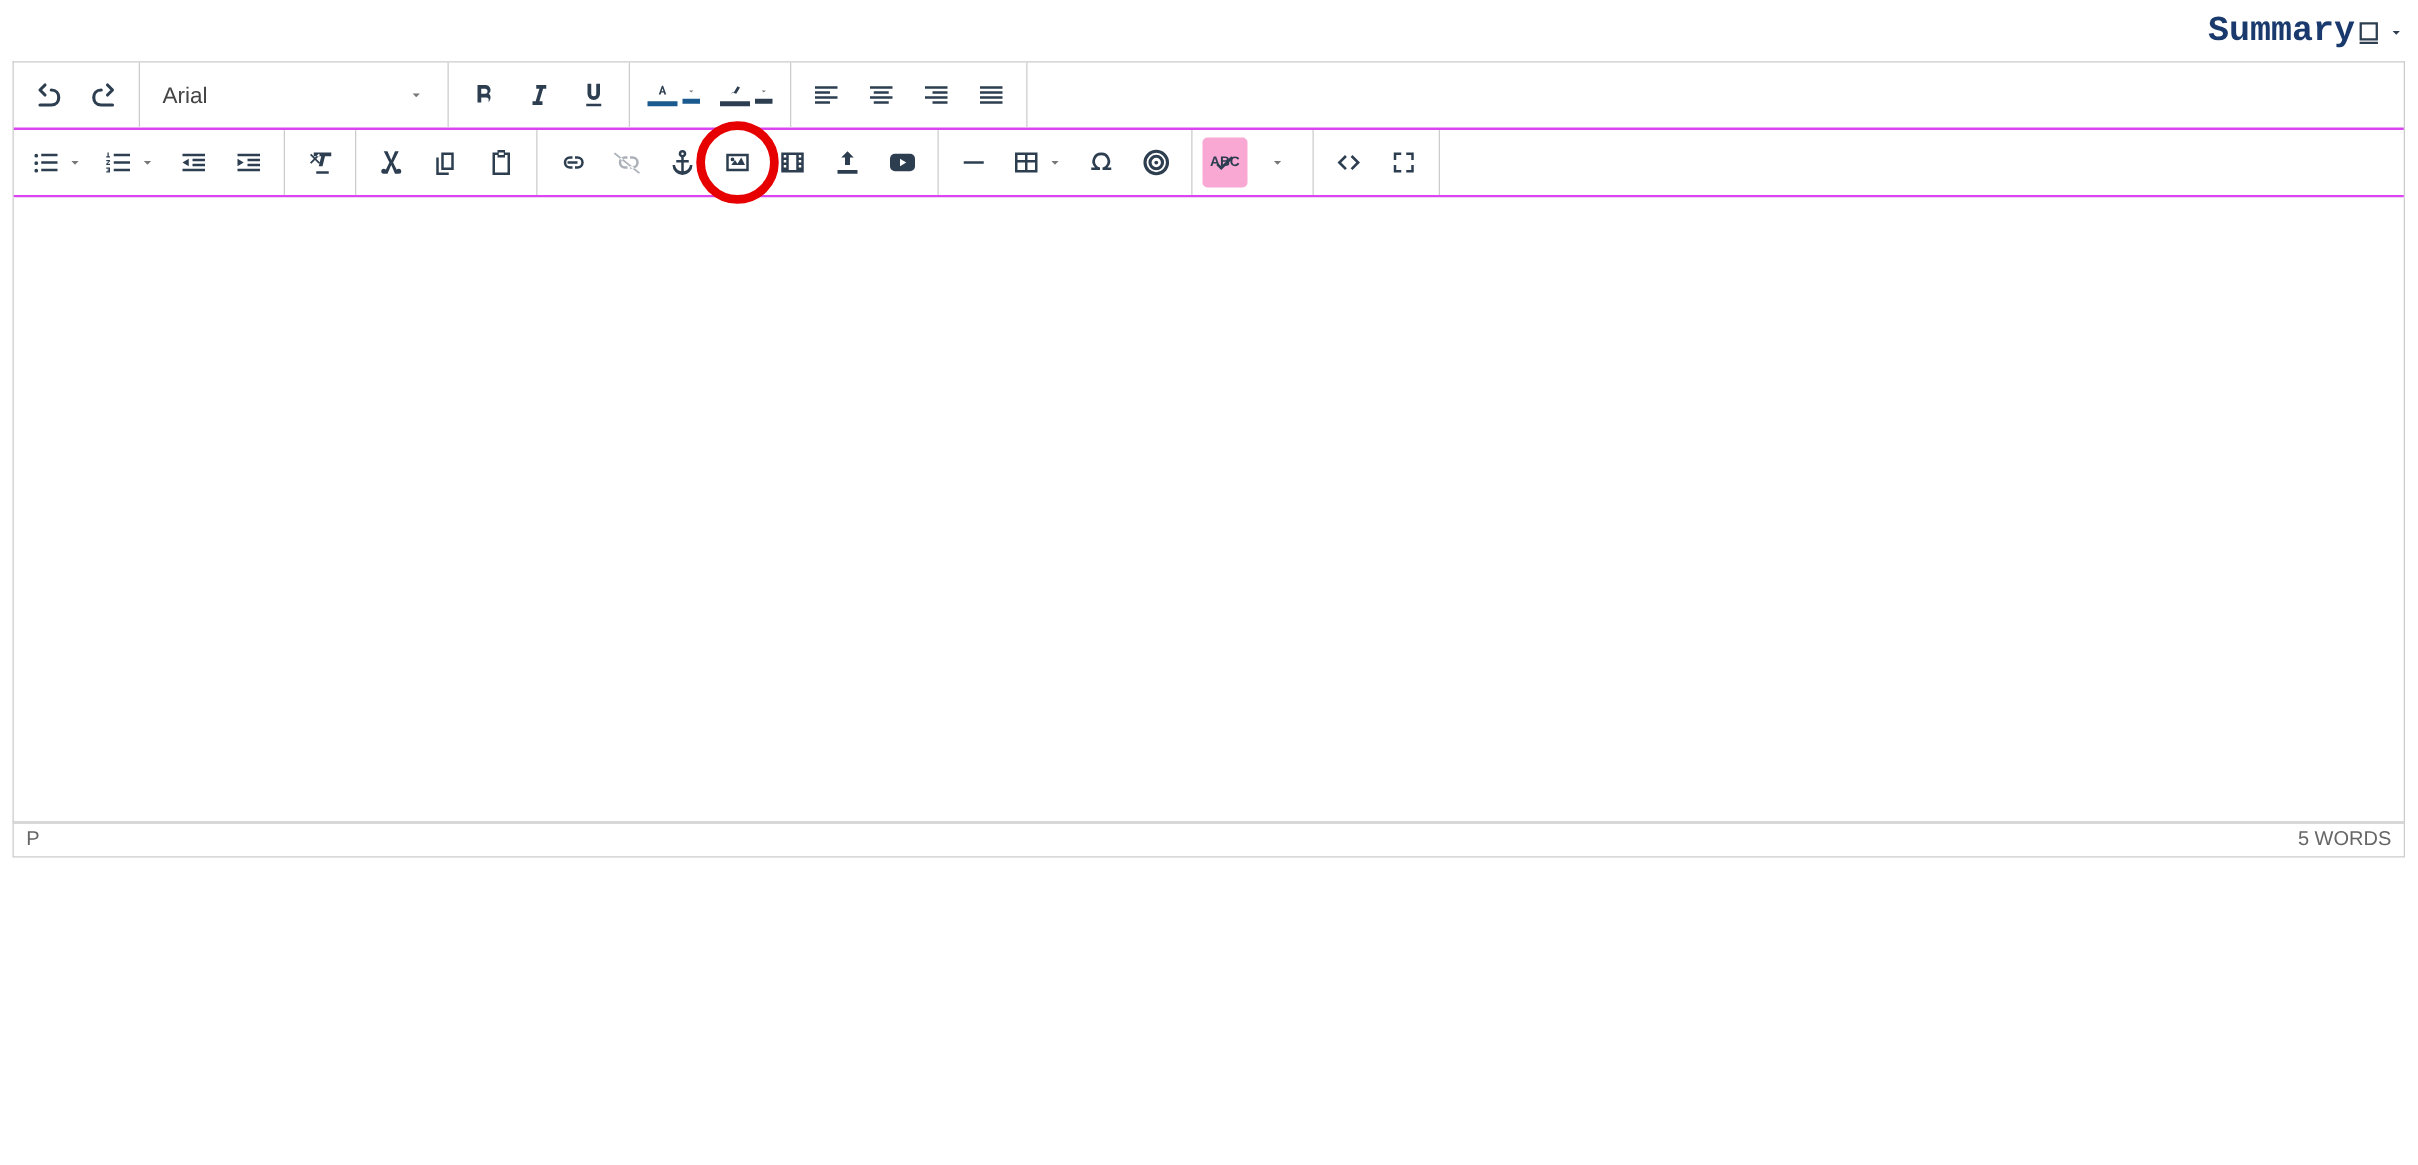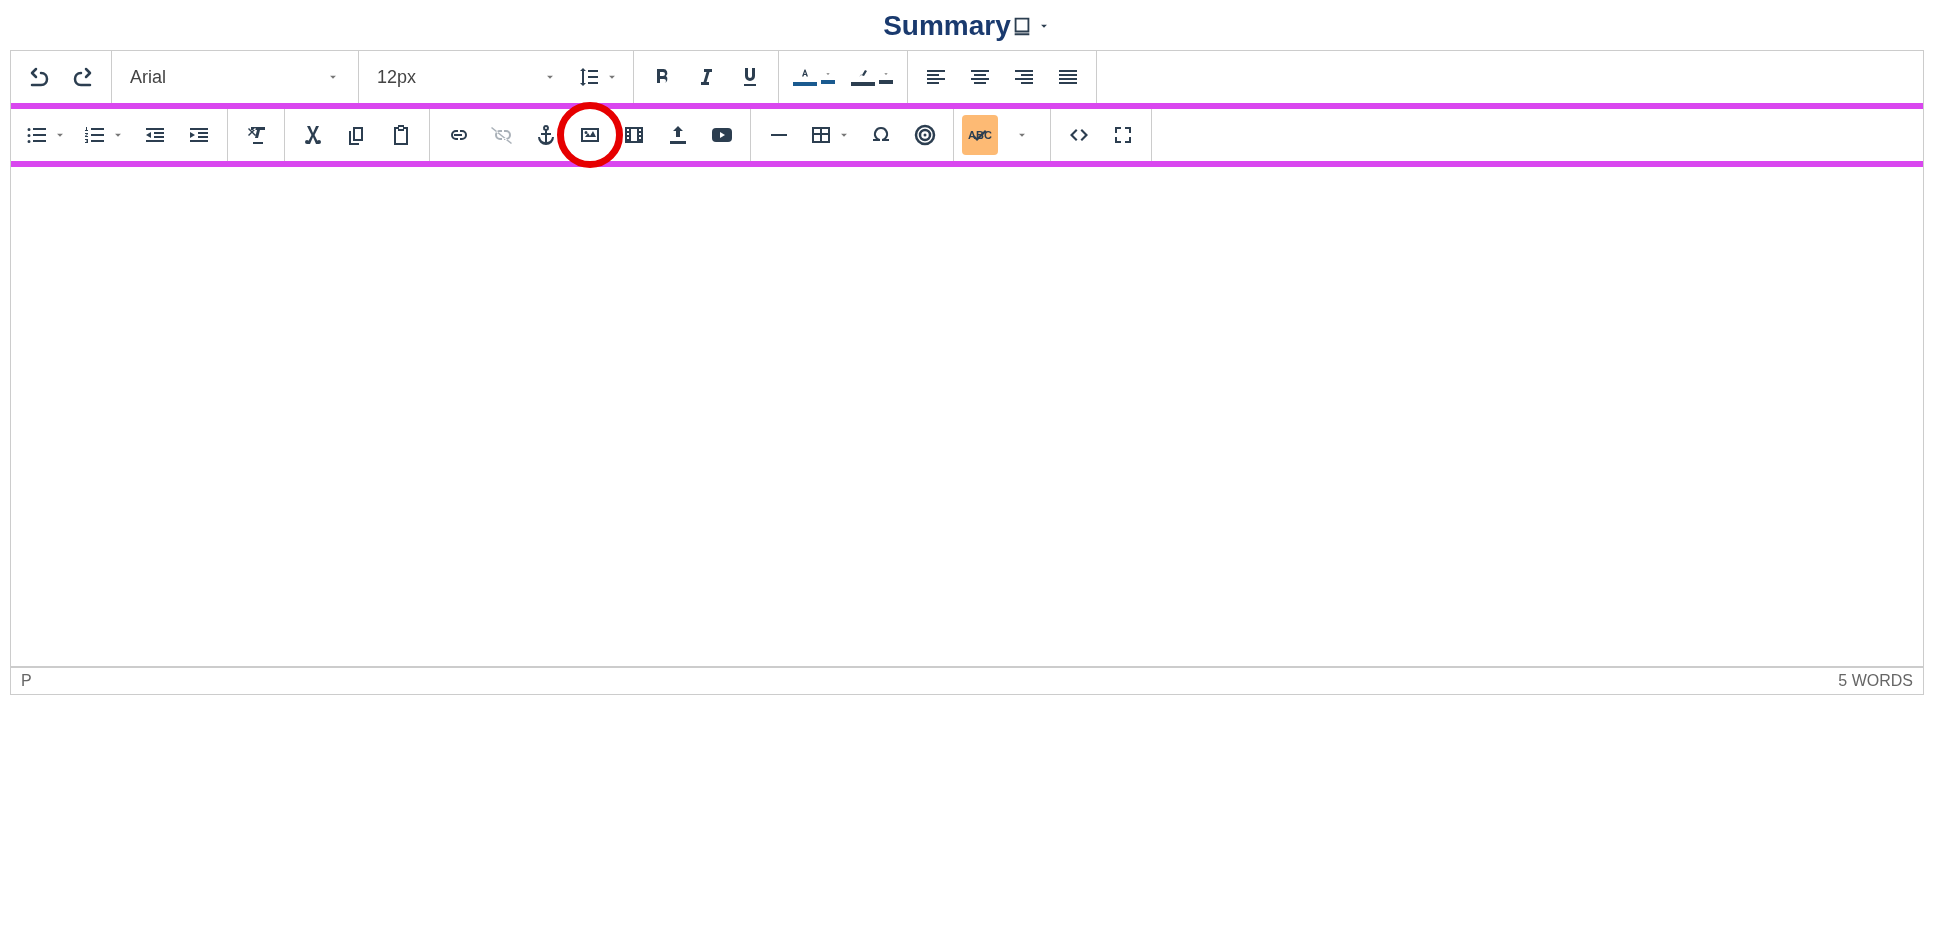"Summary" .header { font-family: none -> Liberation Mono, monospace; justify-content: center -> flex-end }
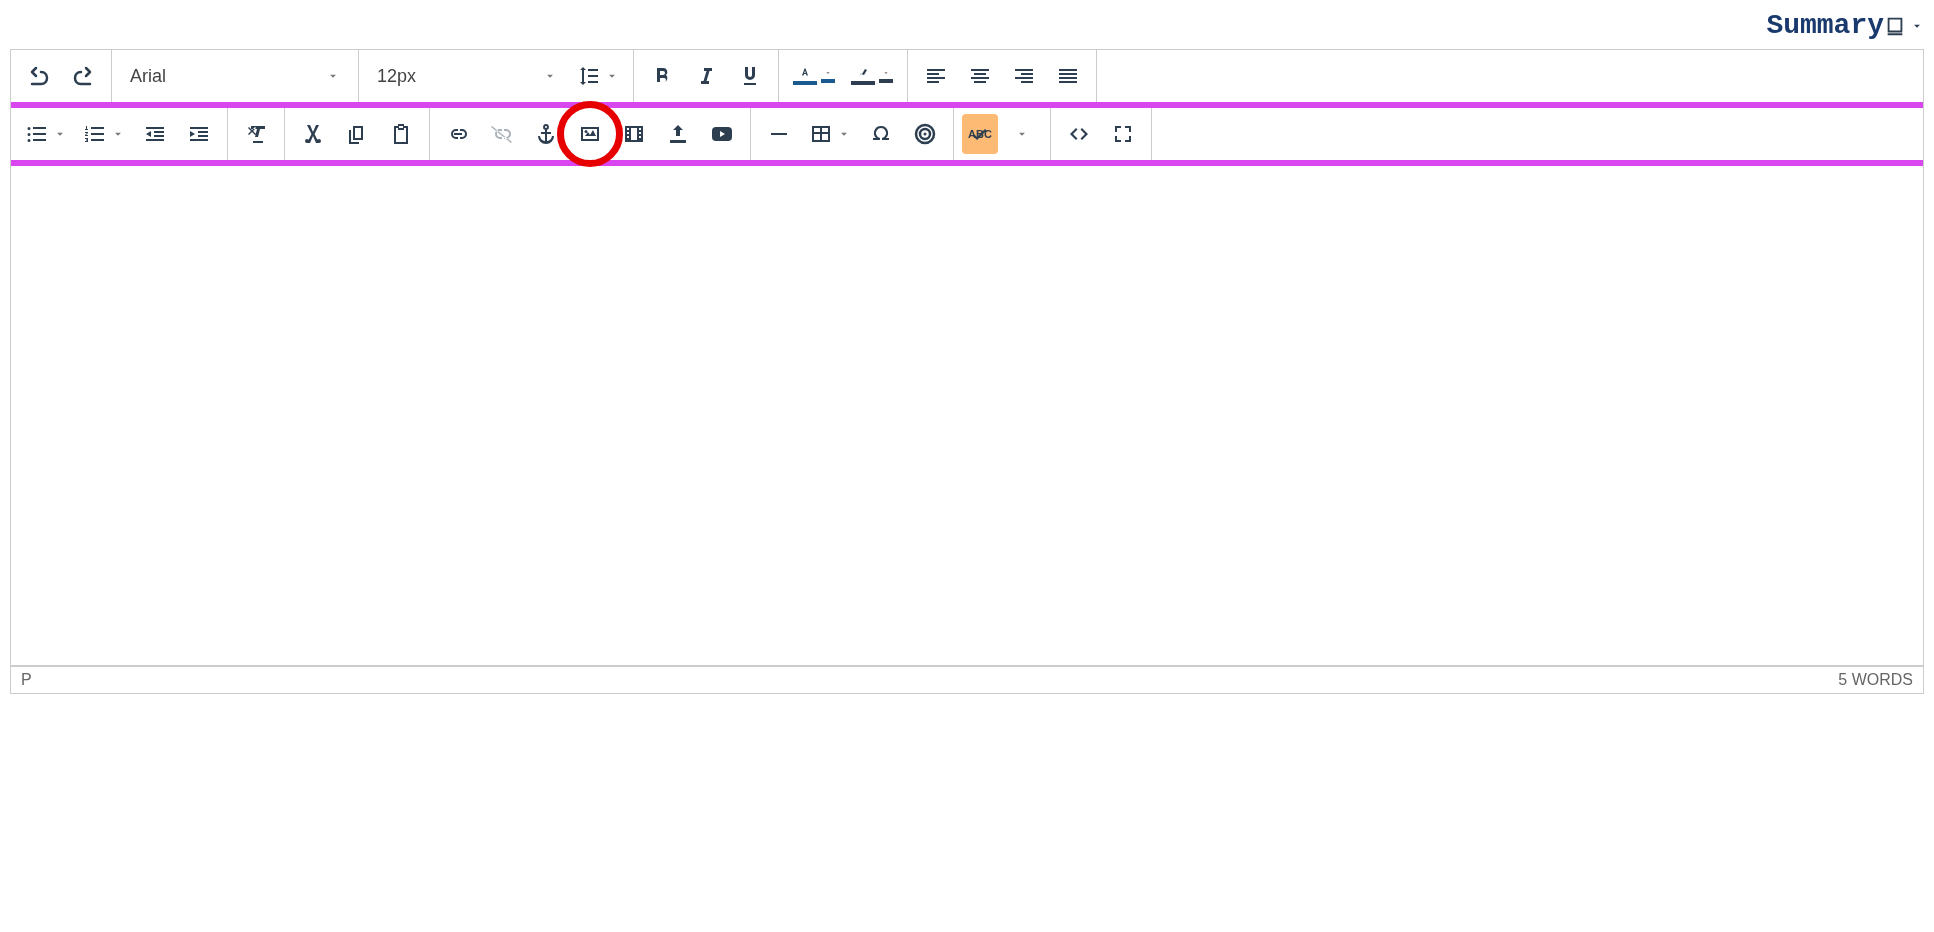"Arial" .toolbar-row { border-bottom: 6px solid #d946ef -> 2px solid #d946ef }
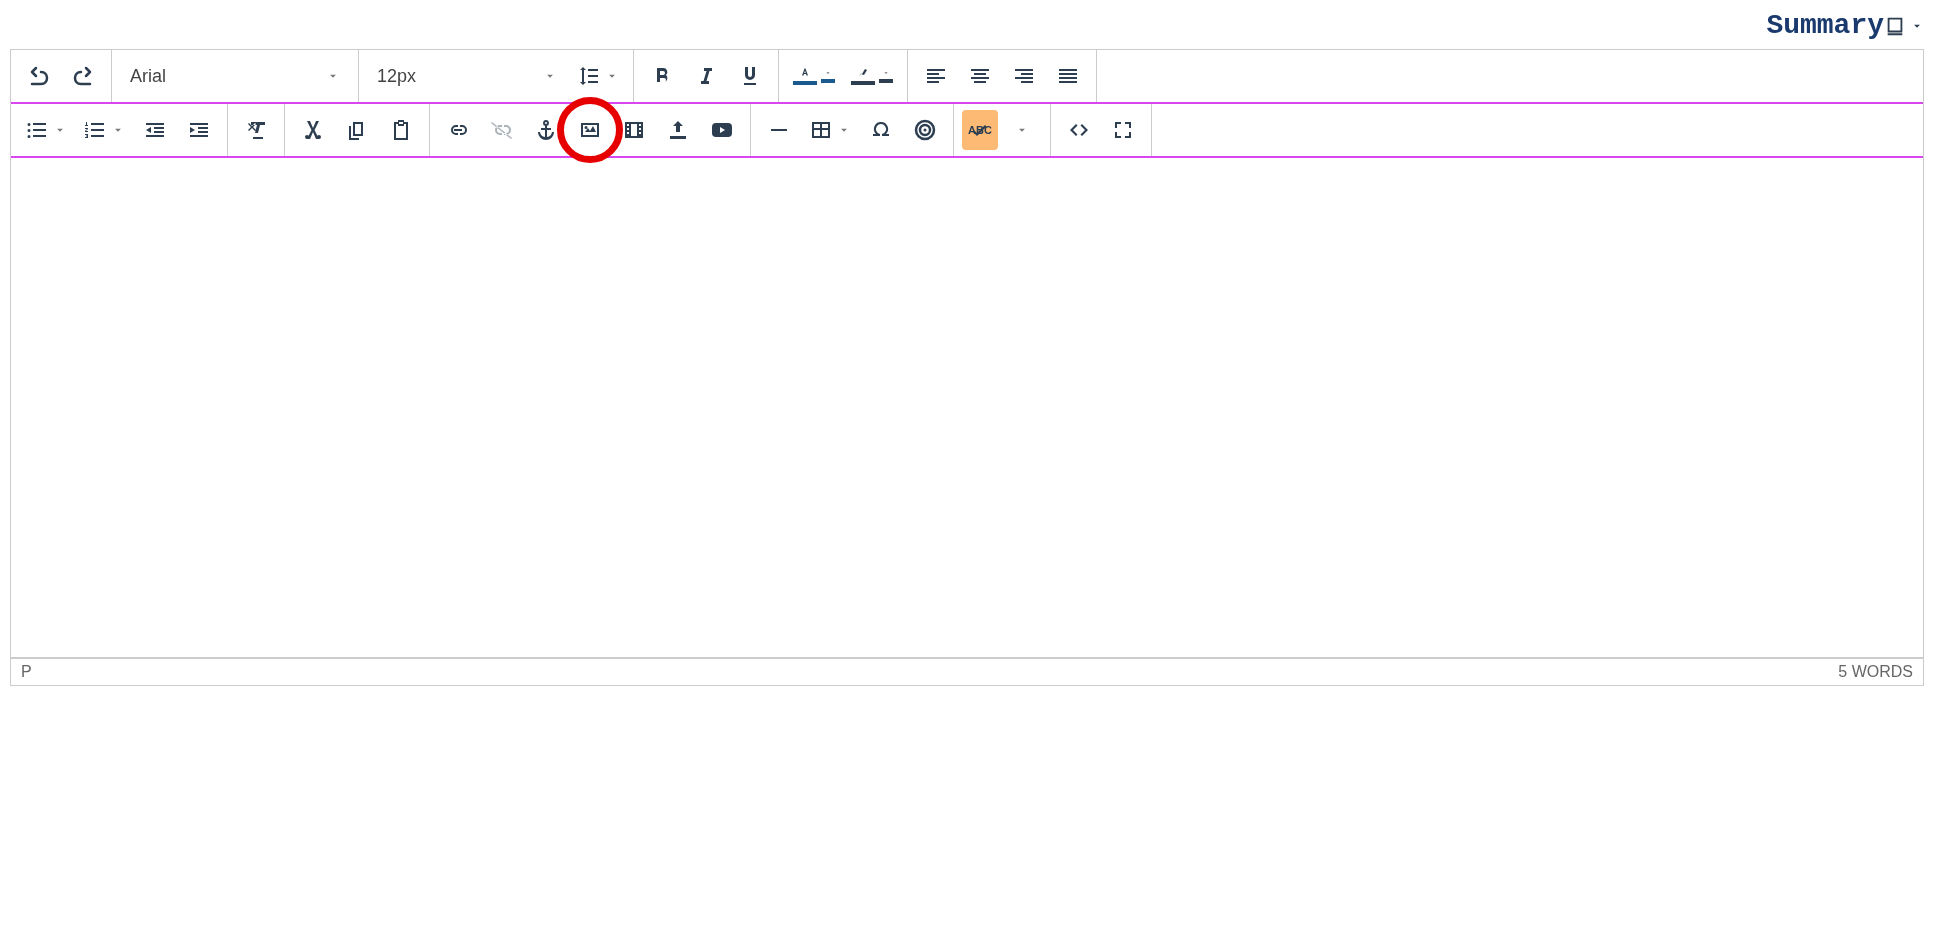"12px" div.tool-group { html: <div> <div> <span>12px</span> <svg> <path></path> </svg> </div> <div> <svg> <path></path> </svg> <svg> <path></path> </svg> </div> </div> -> none }
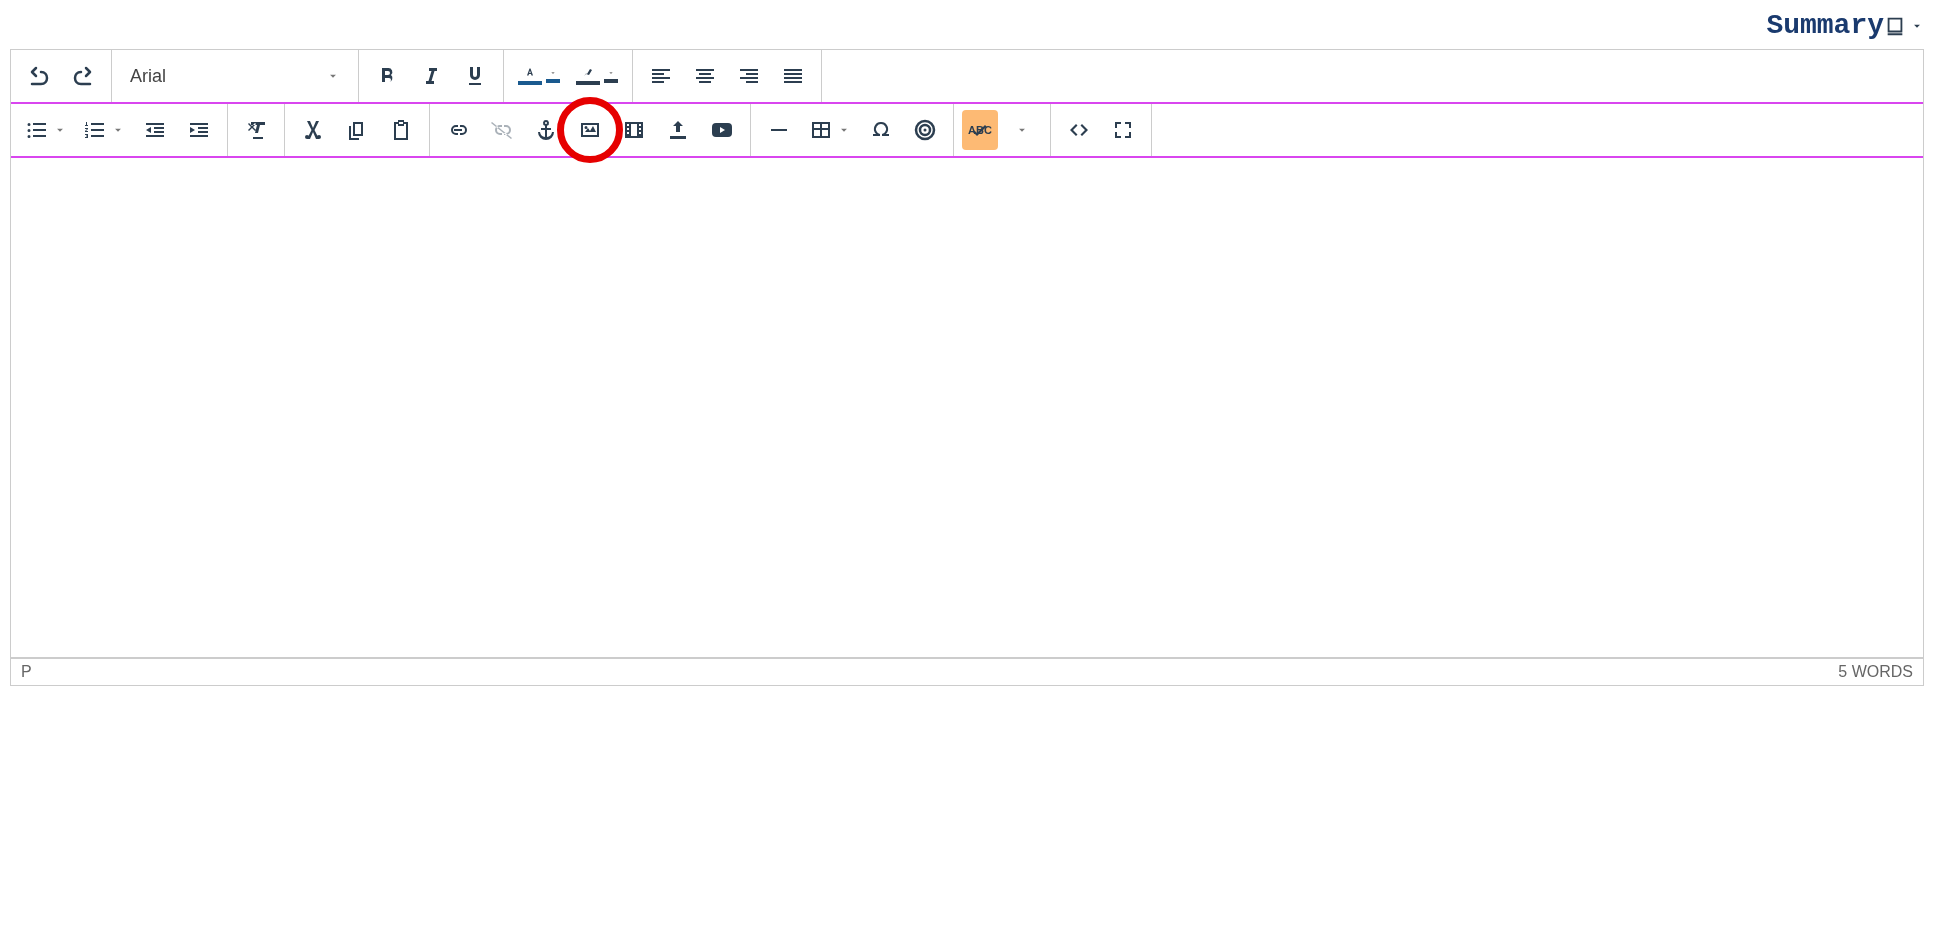"ABC" .tool-btn.active { background: #fdba74 -> #f9a8d4 }
